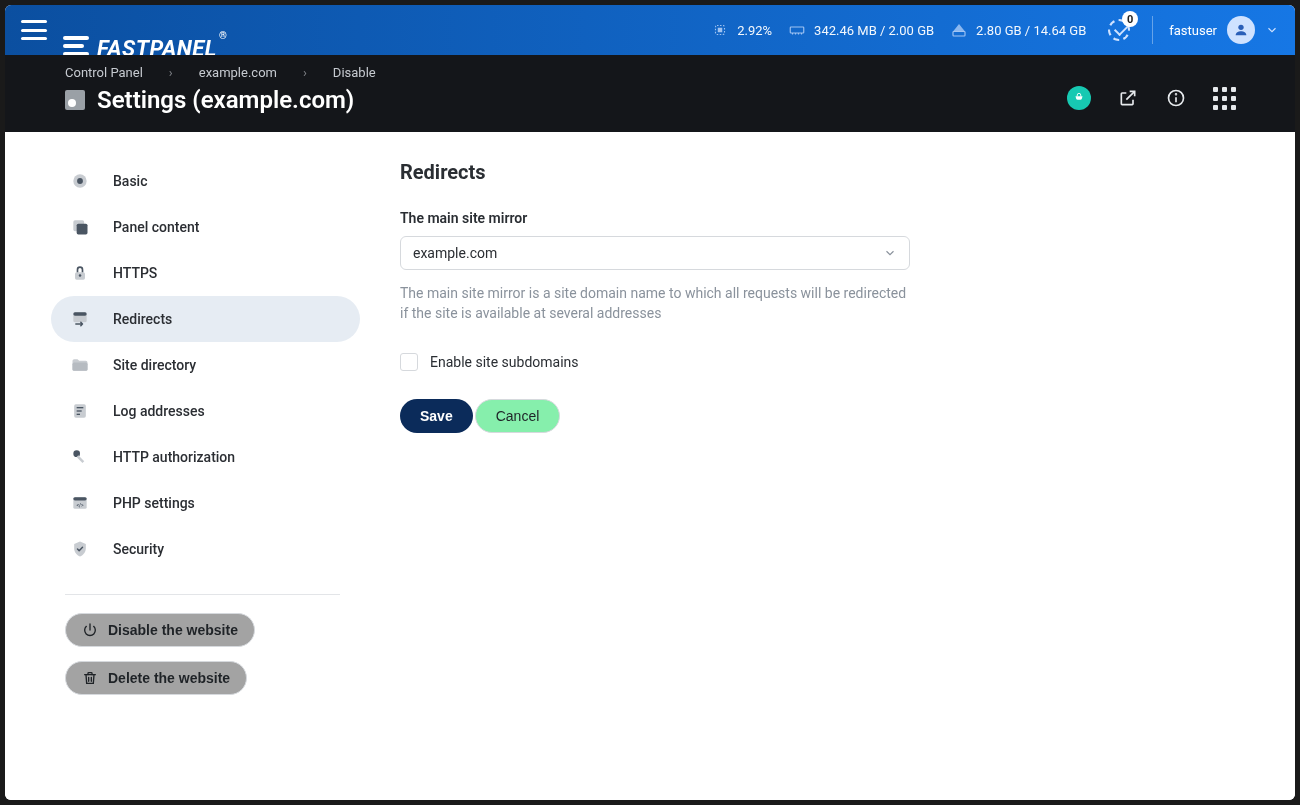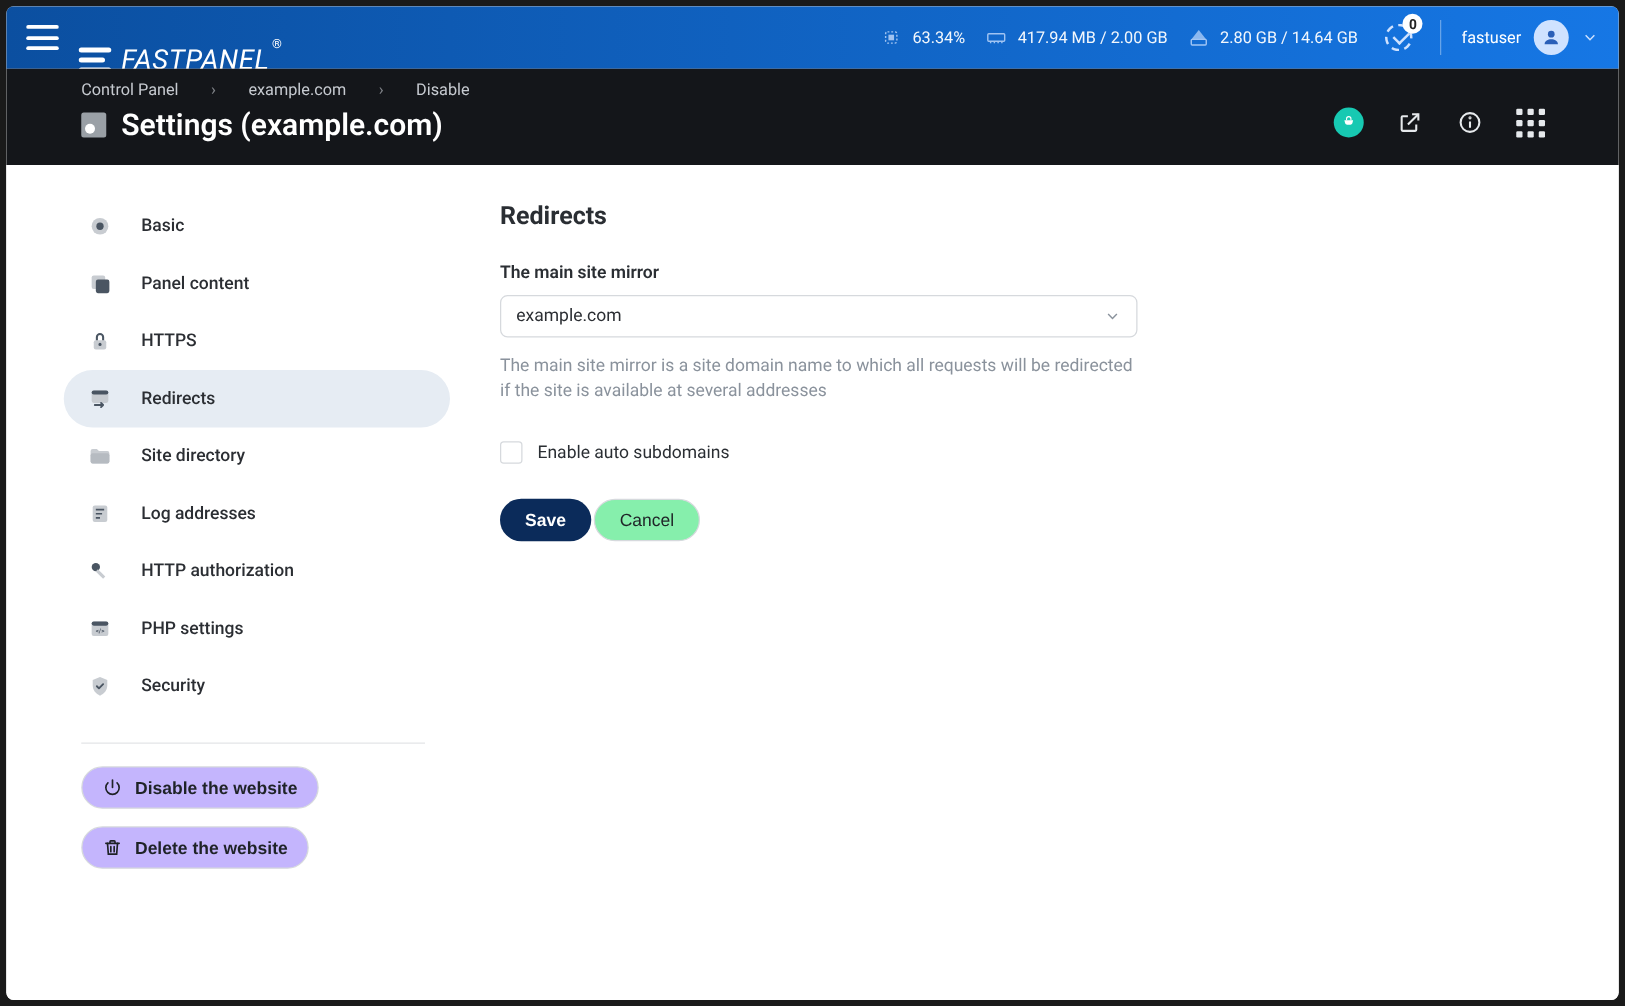"63.34%" span { text: 63.34% -> 2.92% }
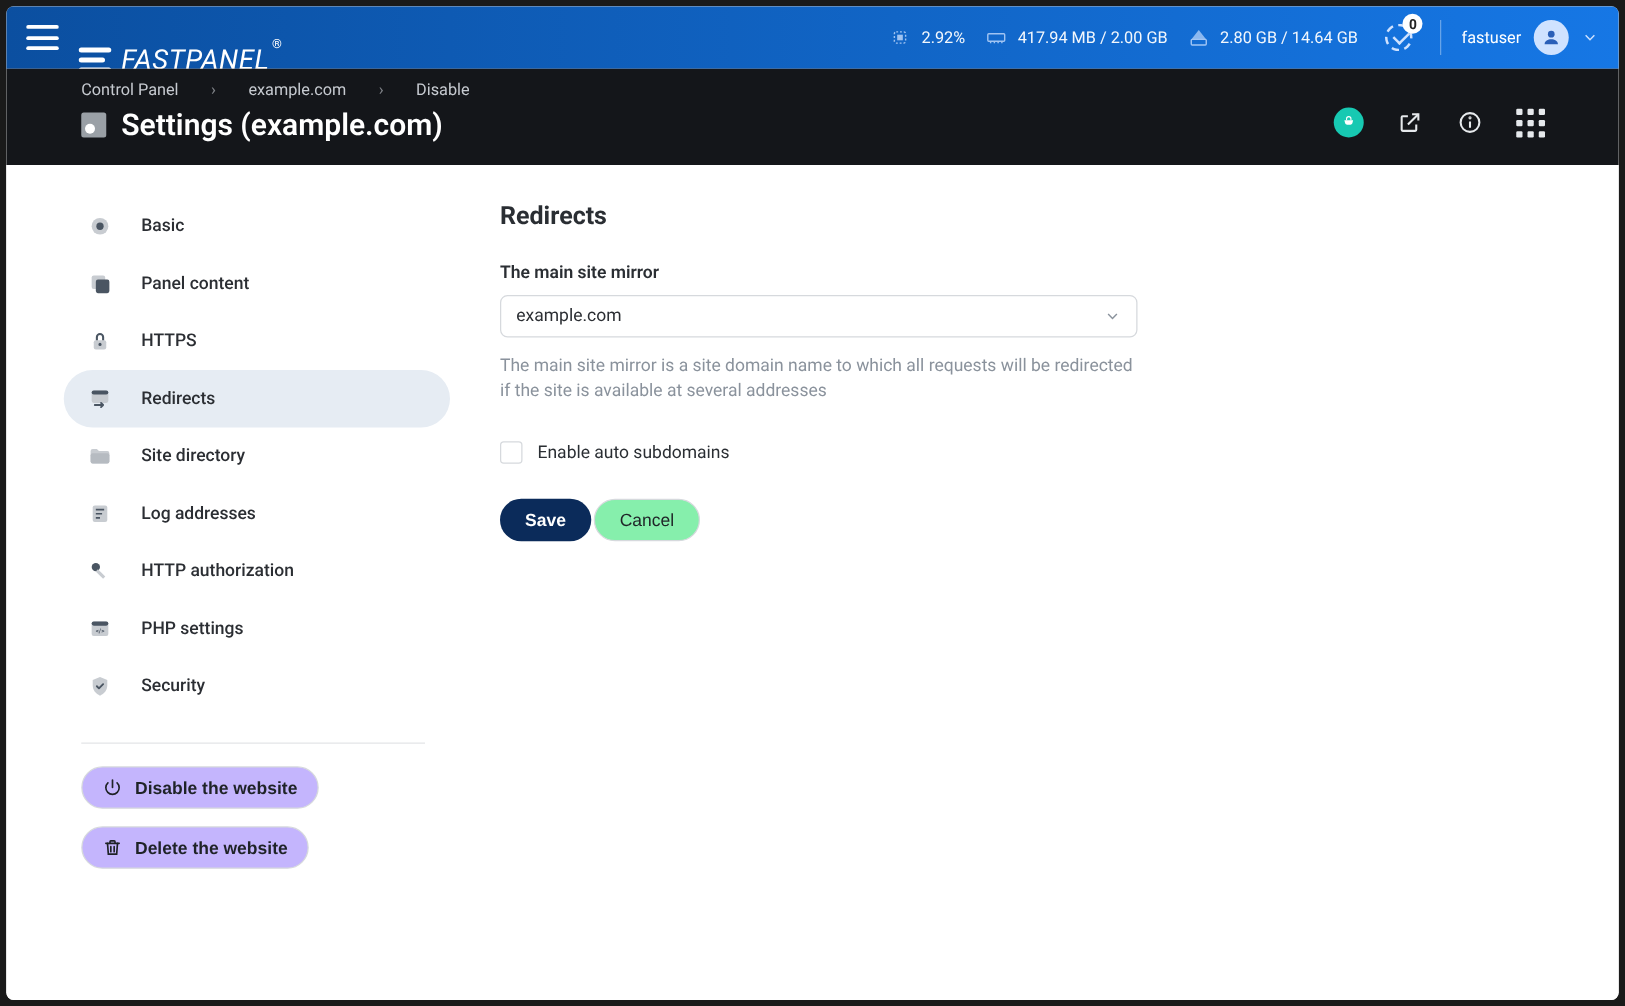"417.94 MB / 2.00 GB" span { text: 417.94 -> 342.46 }
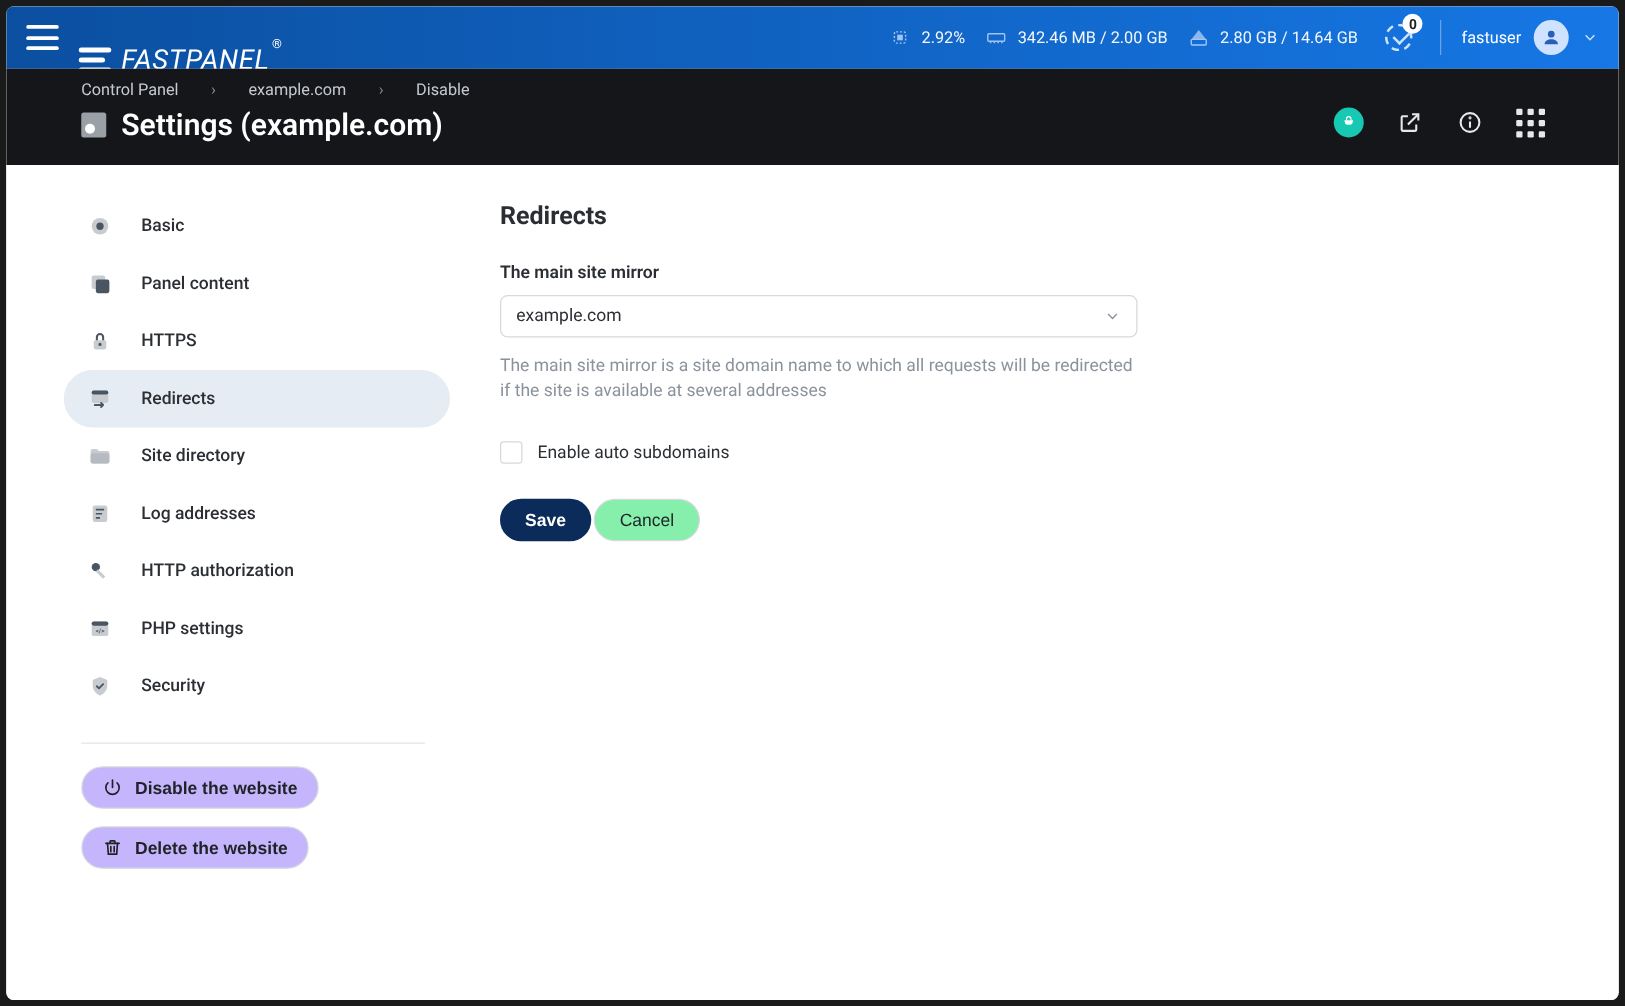"FASTPANEL ®" .logo { align-items: center -> none; font-weight: 400 -> 700 }
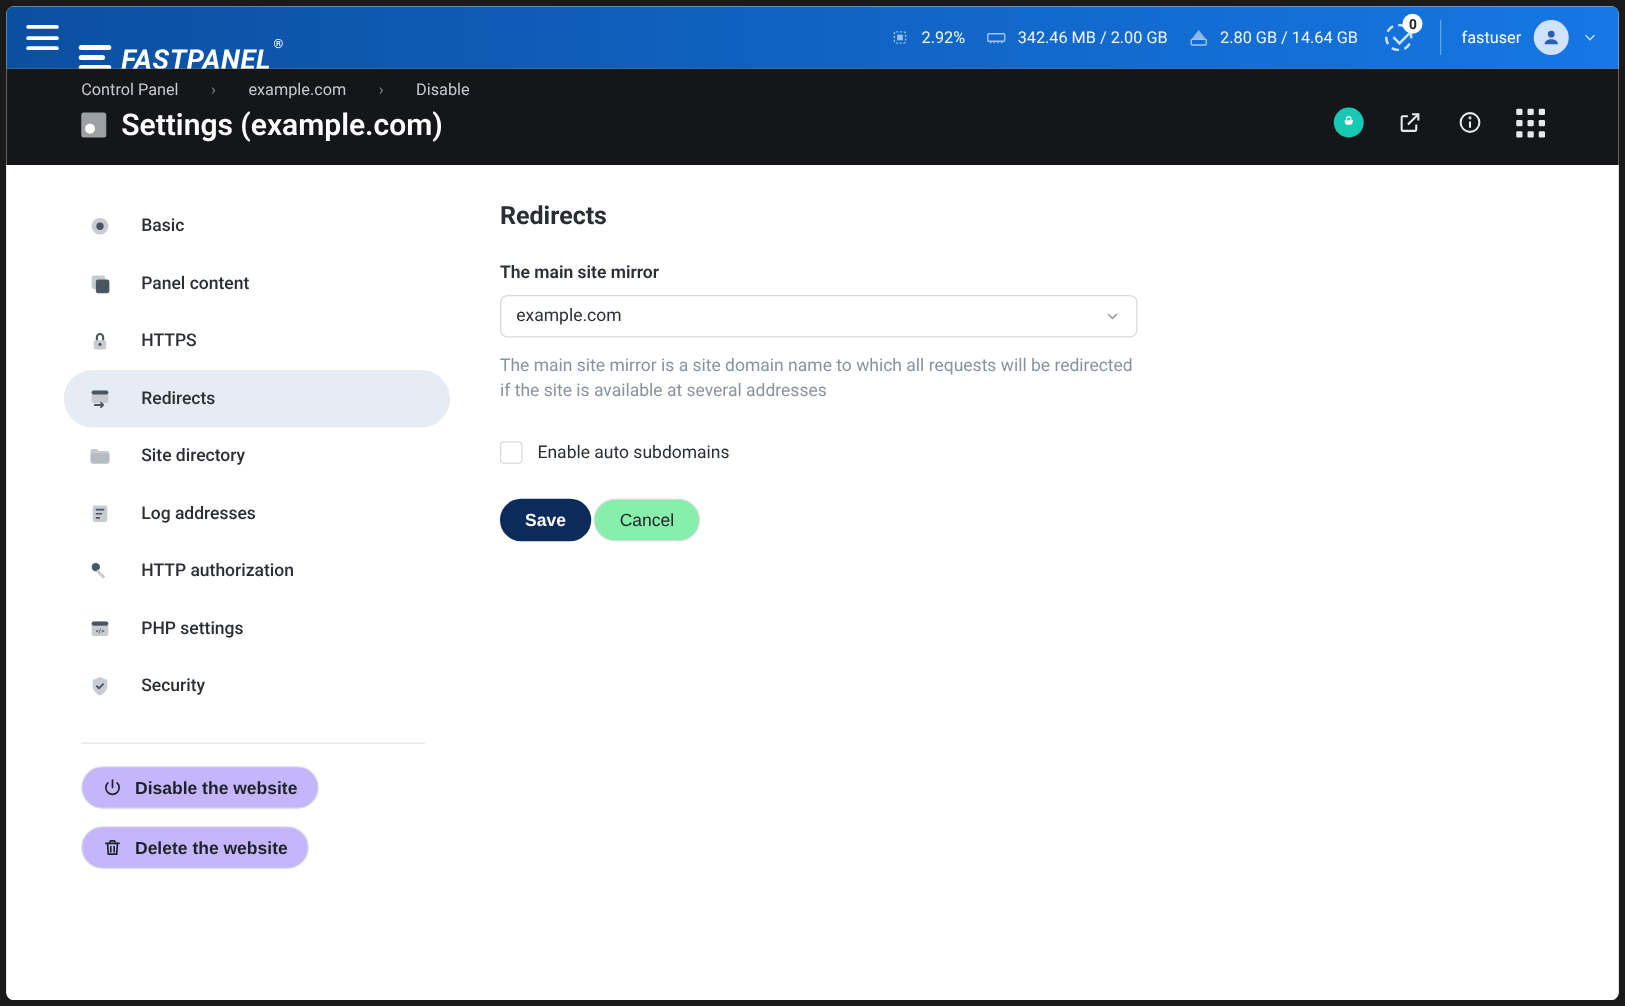"Enable auto subdomains" span { text: auto -> site }
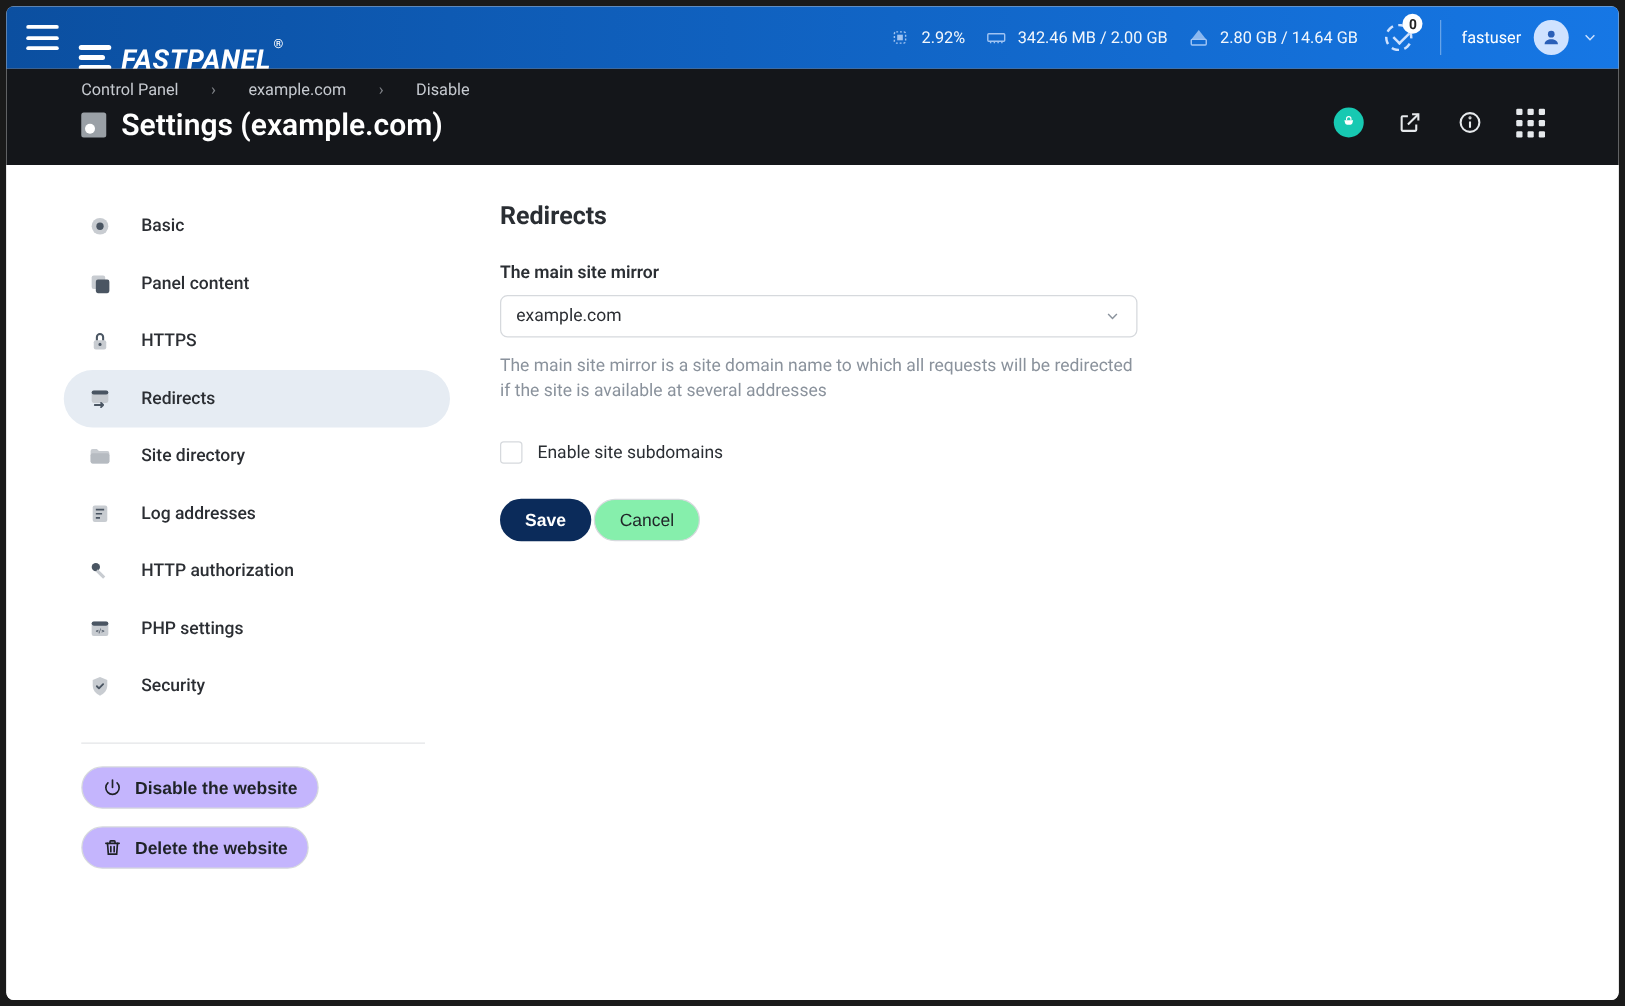"Disable the website" .pill-btn { background: #c4b5fd -> #a3a3a3 }
